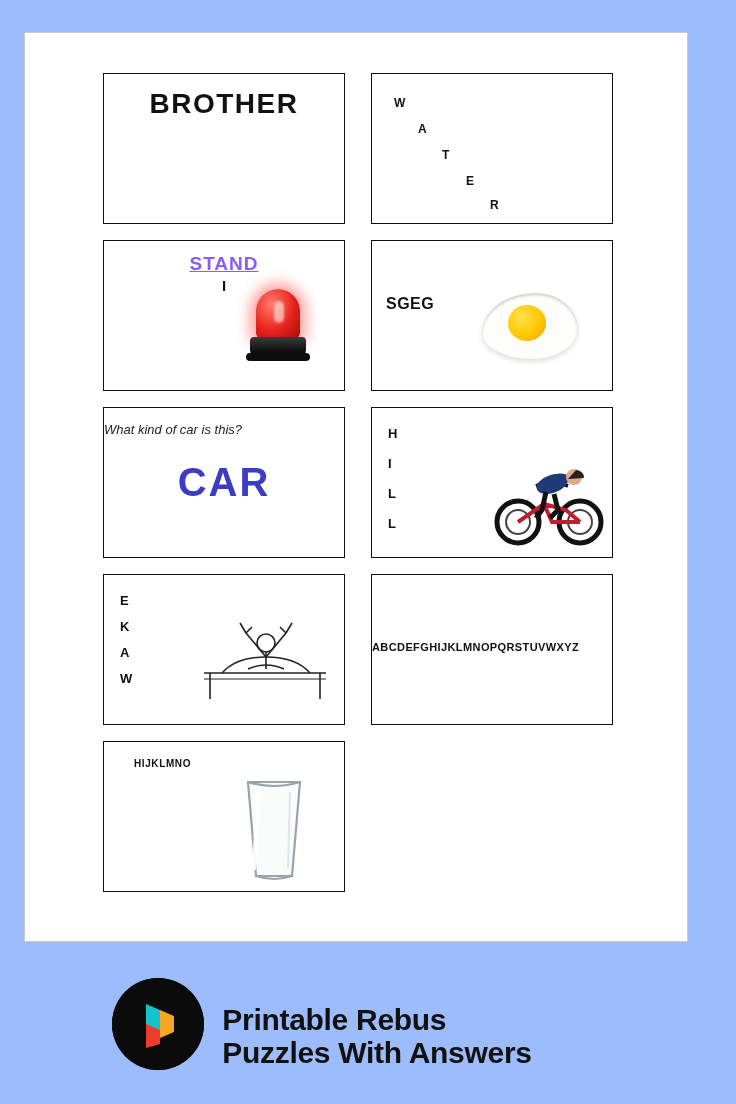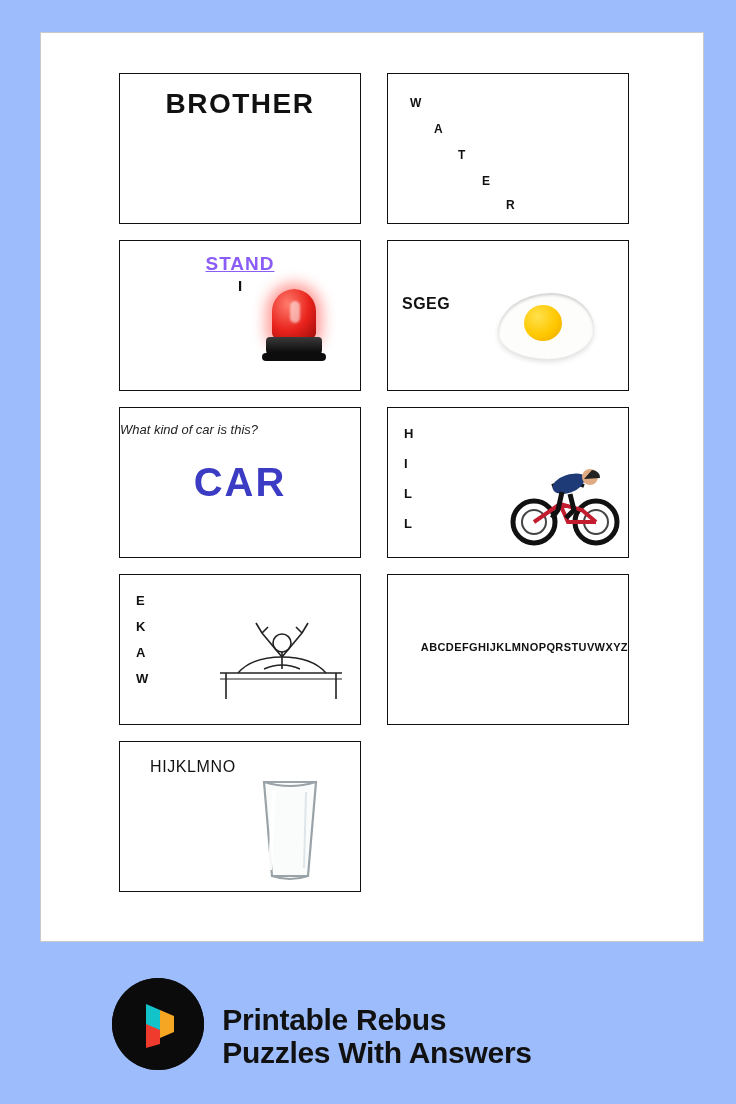"BROTHER" .sheet { left: 40px -> 24px }
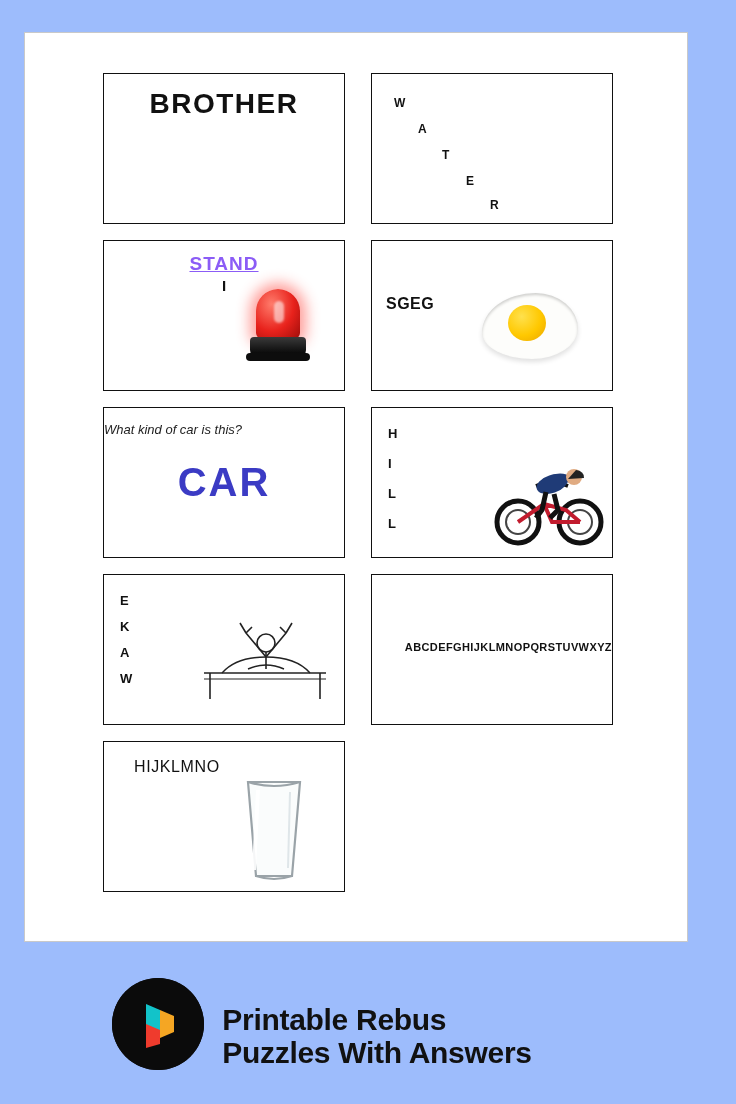"ABCDEFGHIJKLMNOPQRSTUVWXYZ" .c-alpha .alpha { text-align: right -> left }
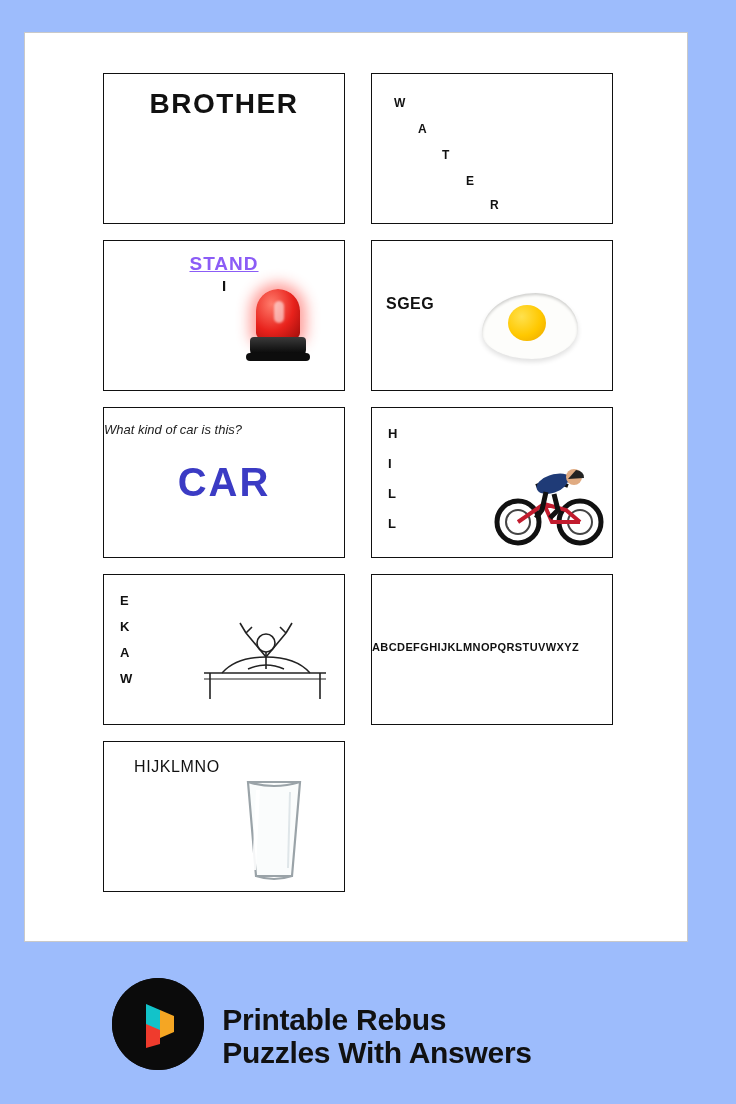"HIJKLMNO" .c-glass .label { font-size: 16px -> 10px; font-weight: normal -> bold }
